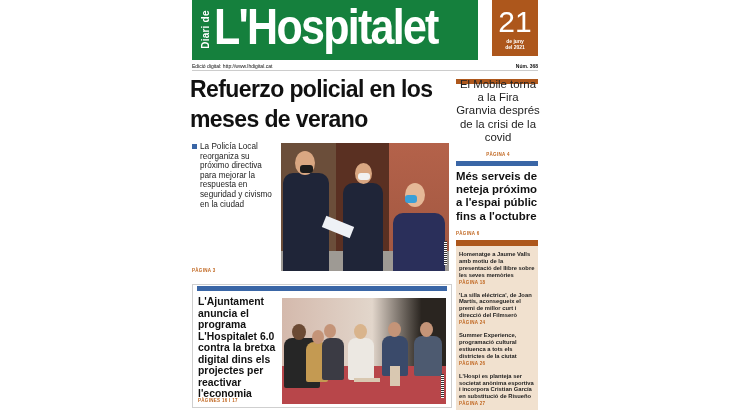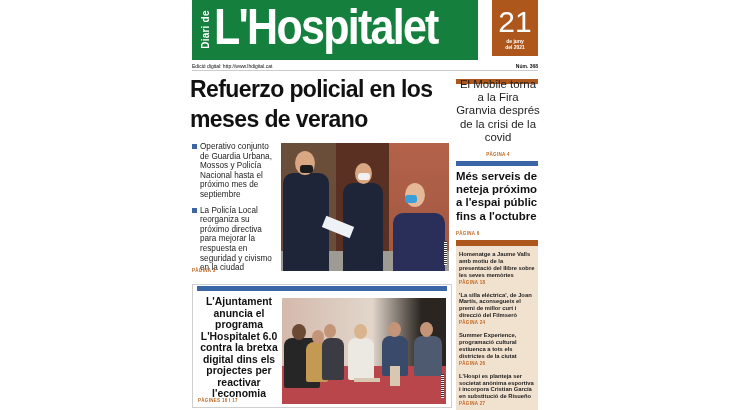"Operativo conjunto de Guardia Urbana," div.bullet { html: <div> <span></span> <span>Operativo conjunto de Guardia Urbana, Mossos y Policía Nacional hasta el próximo mes de septiembre</span> </div> -> none }
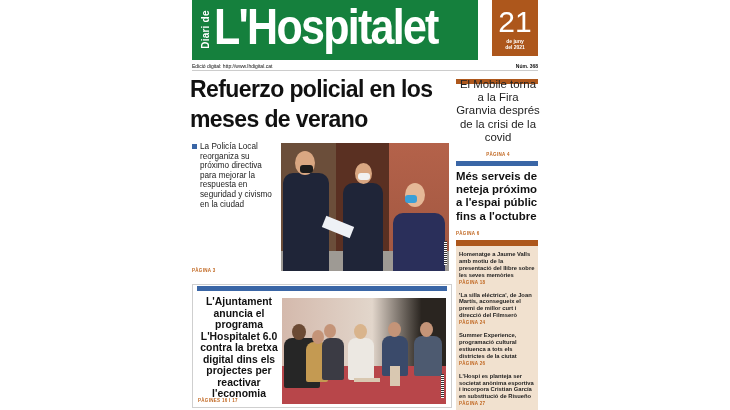"L'Ajuntament anuncia el programa" .story-ajunt { text-align: center -> none }
